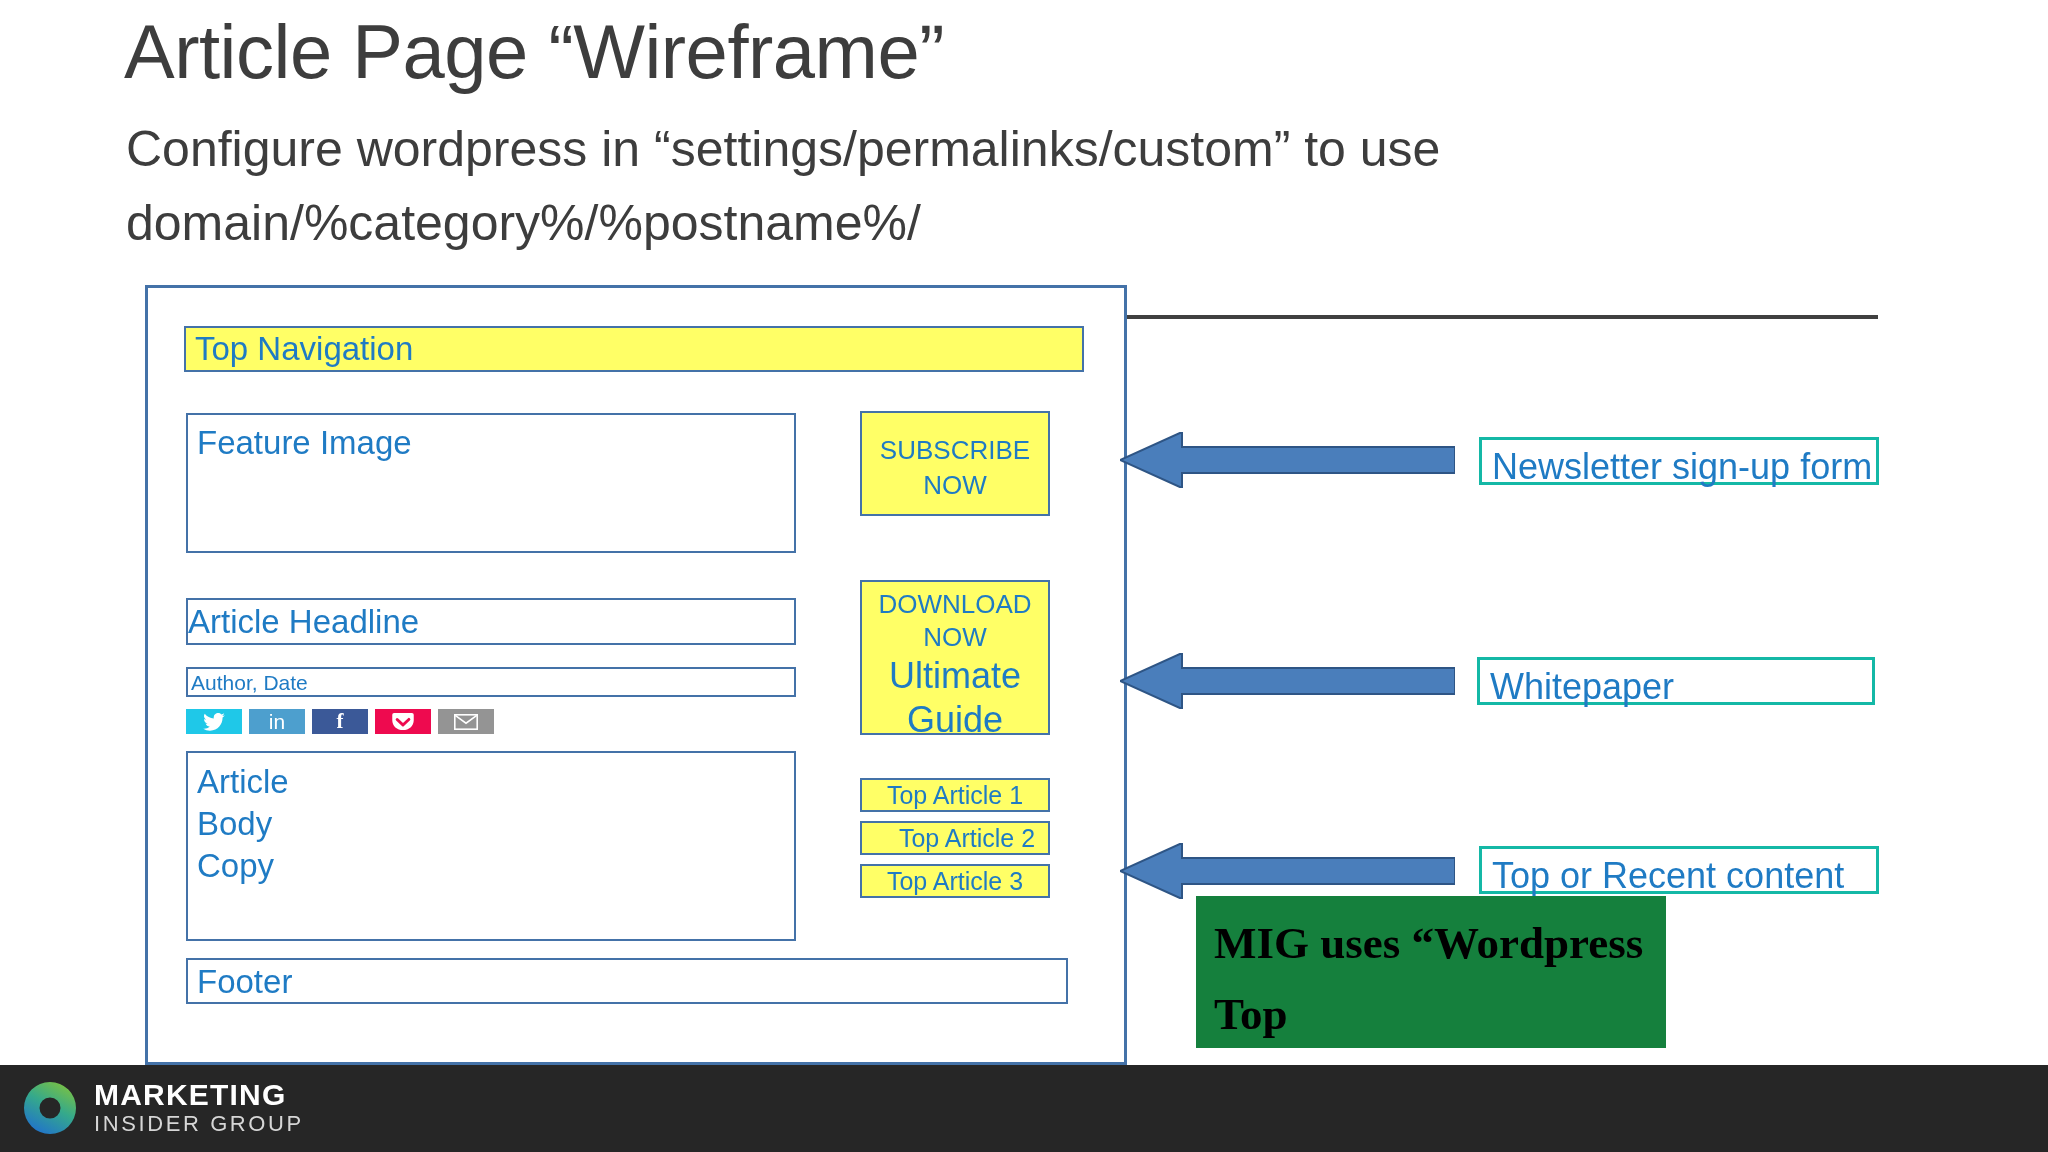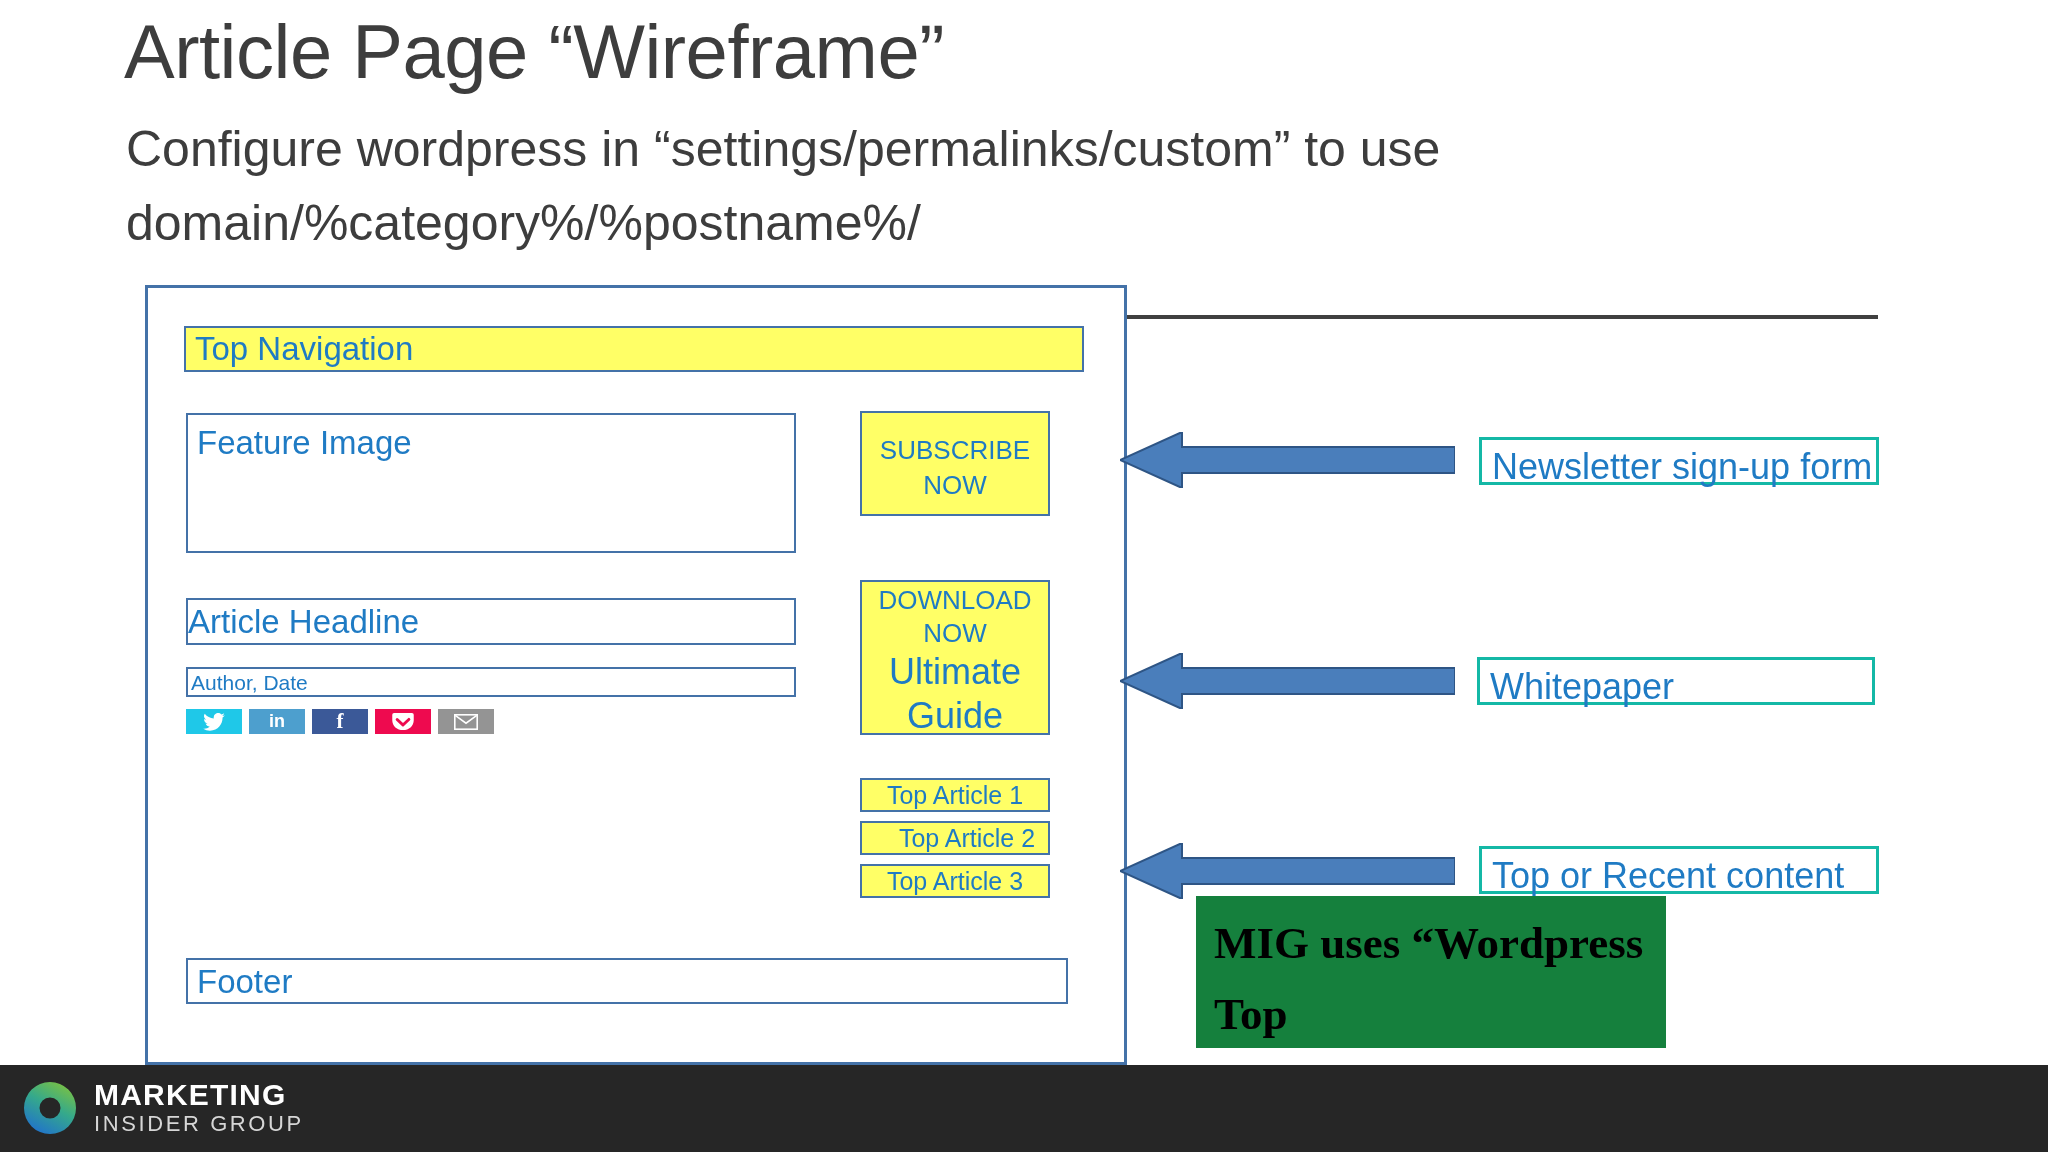"DOWNLOAD" .wf-download { justify-content: center -> space-between }
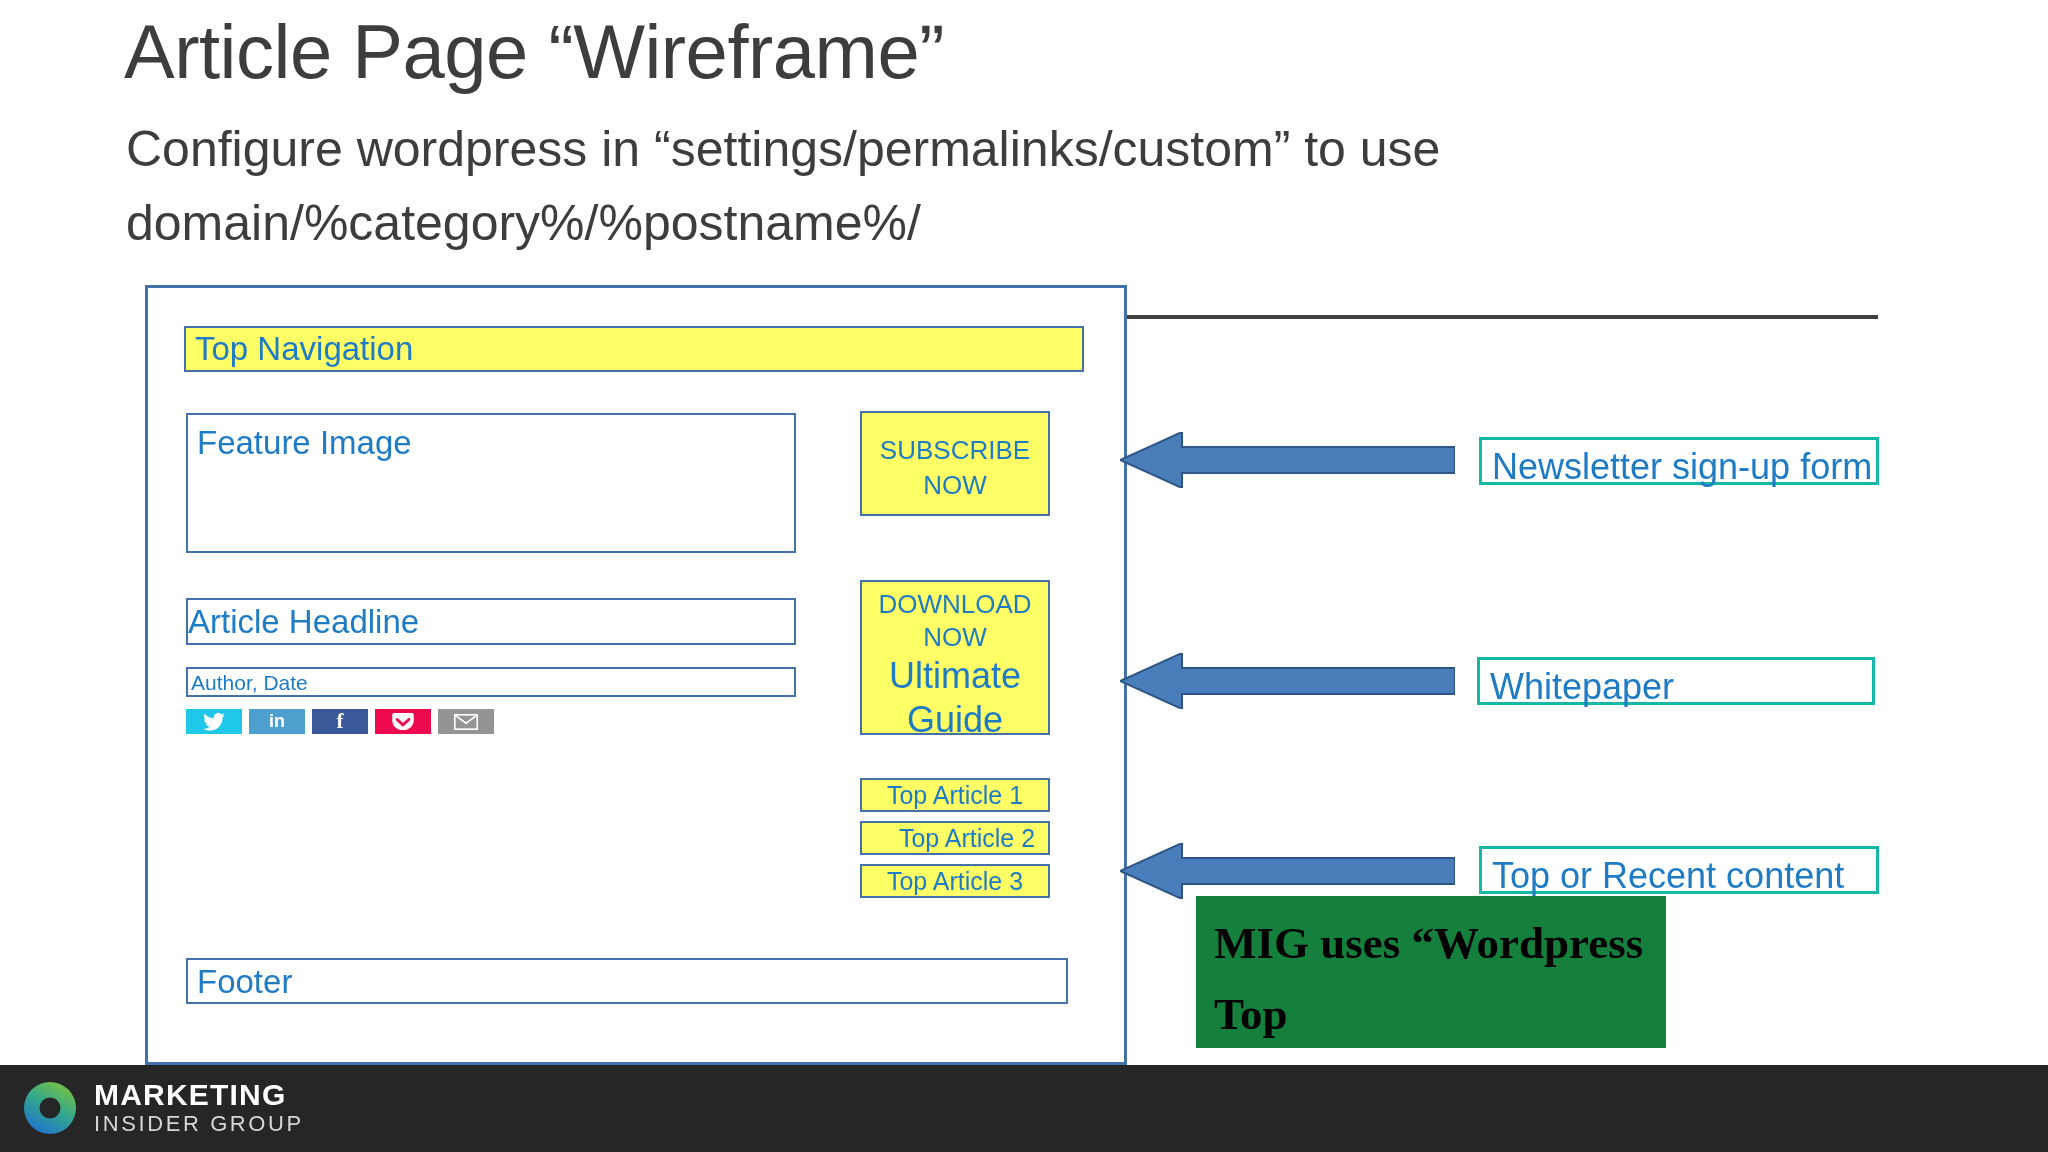"in" span { font-size: 18px -> 21px; font-weight: bold -> normal }
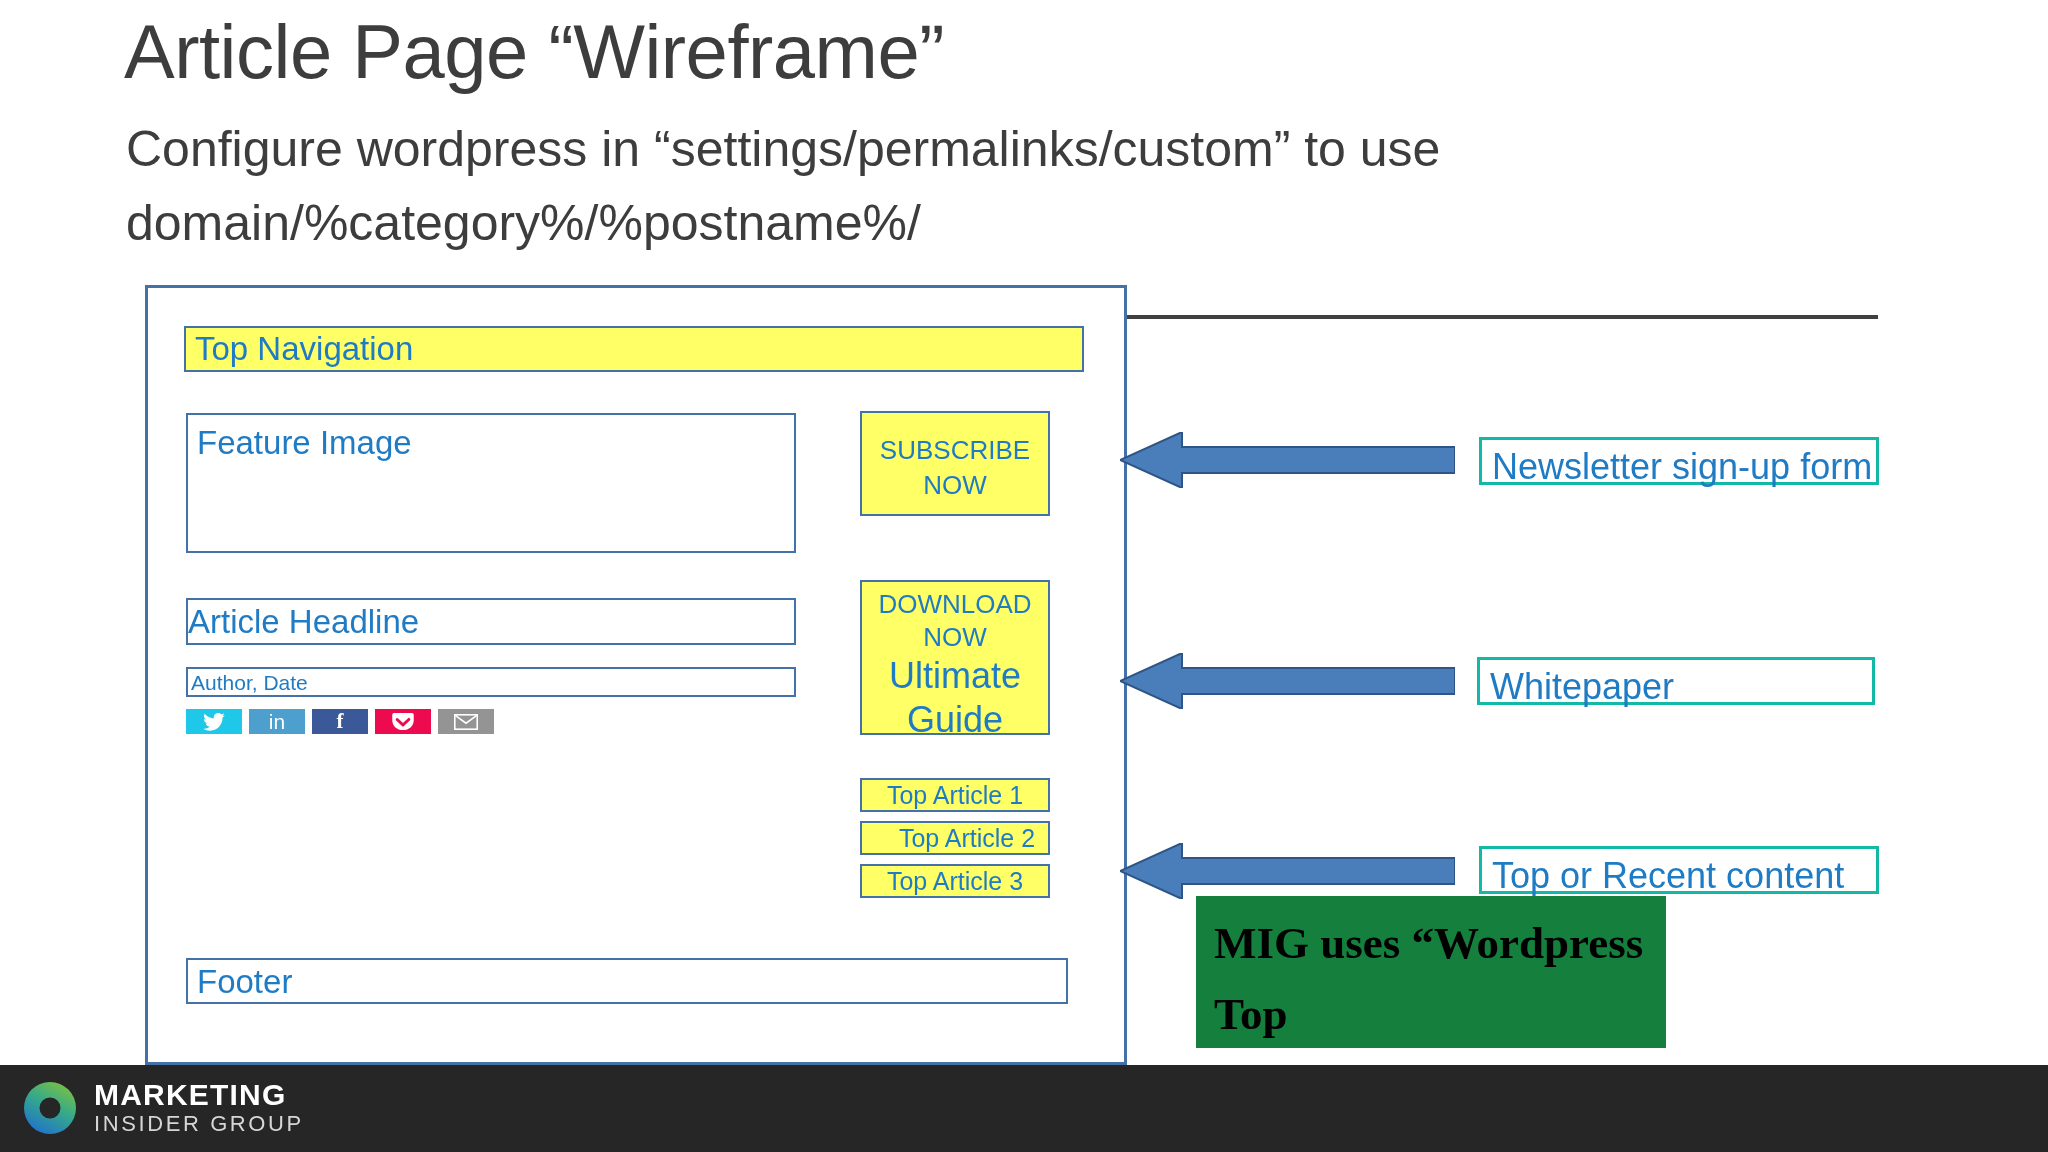"Article" div.wf-box { html: none -> <div> <div>Article</div> <div>Body</div> <div>Copy</div> </div> }
